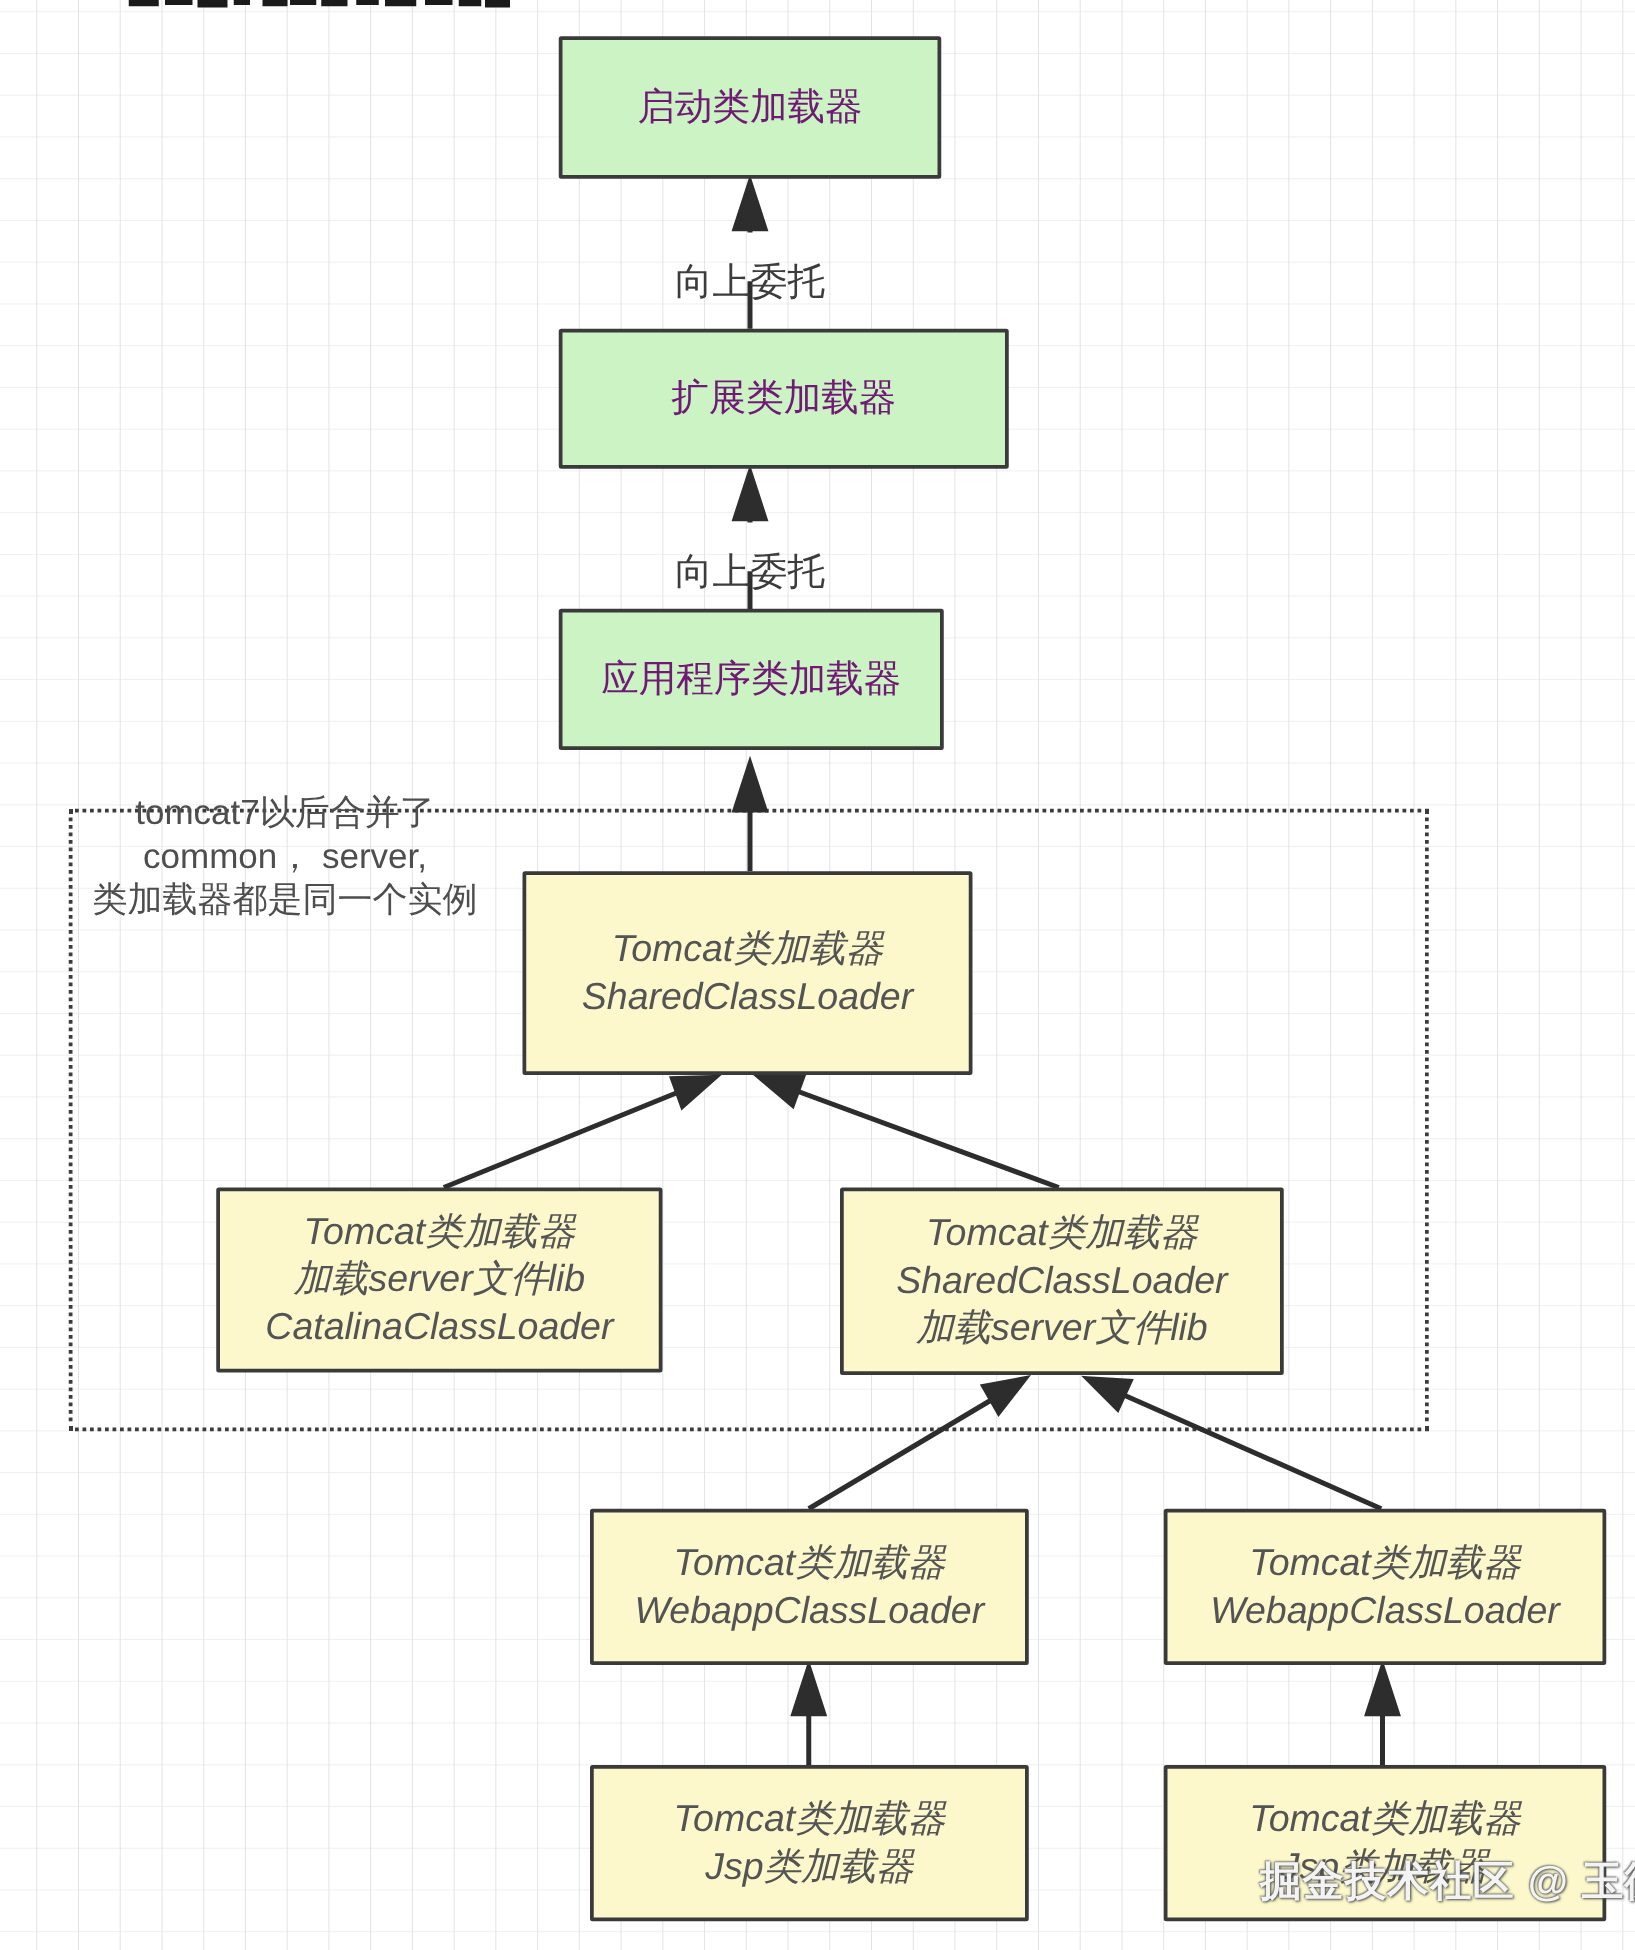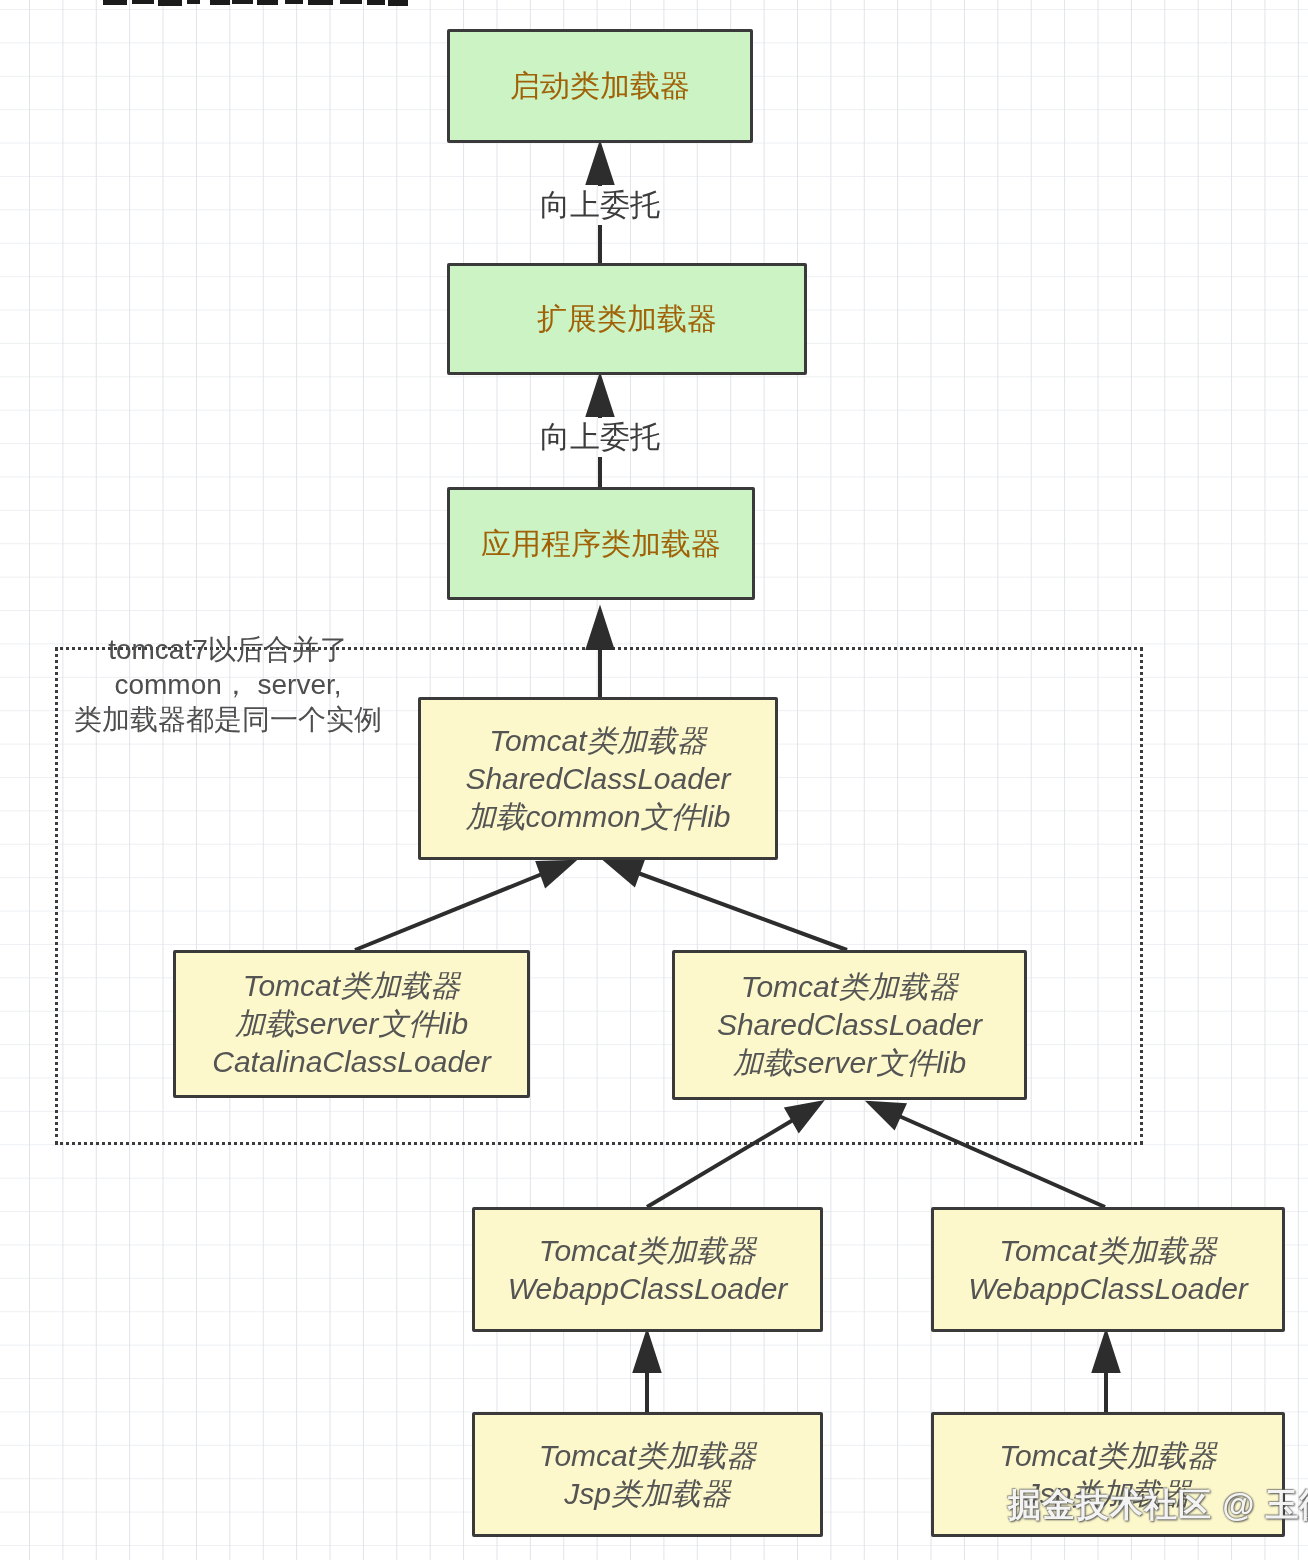"启动类加载器" .green { color: #a16207 -> #701a75 }
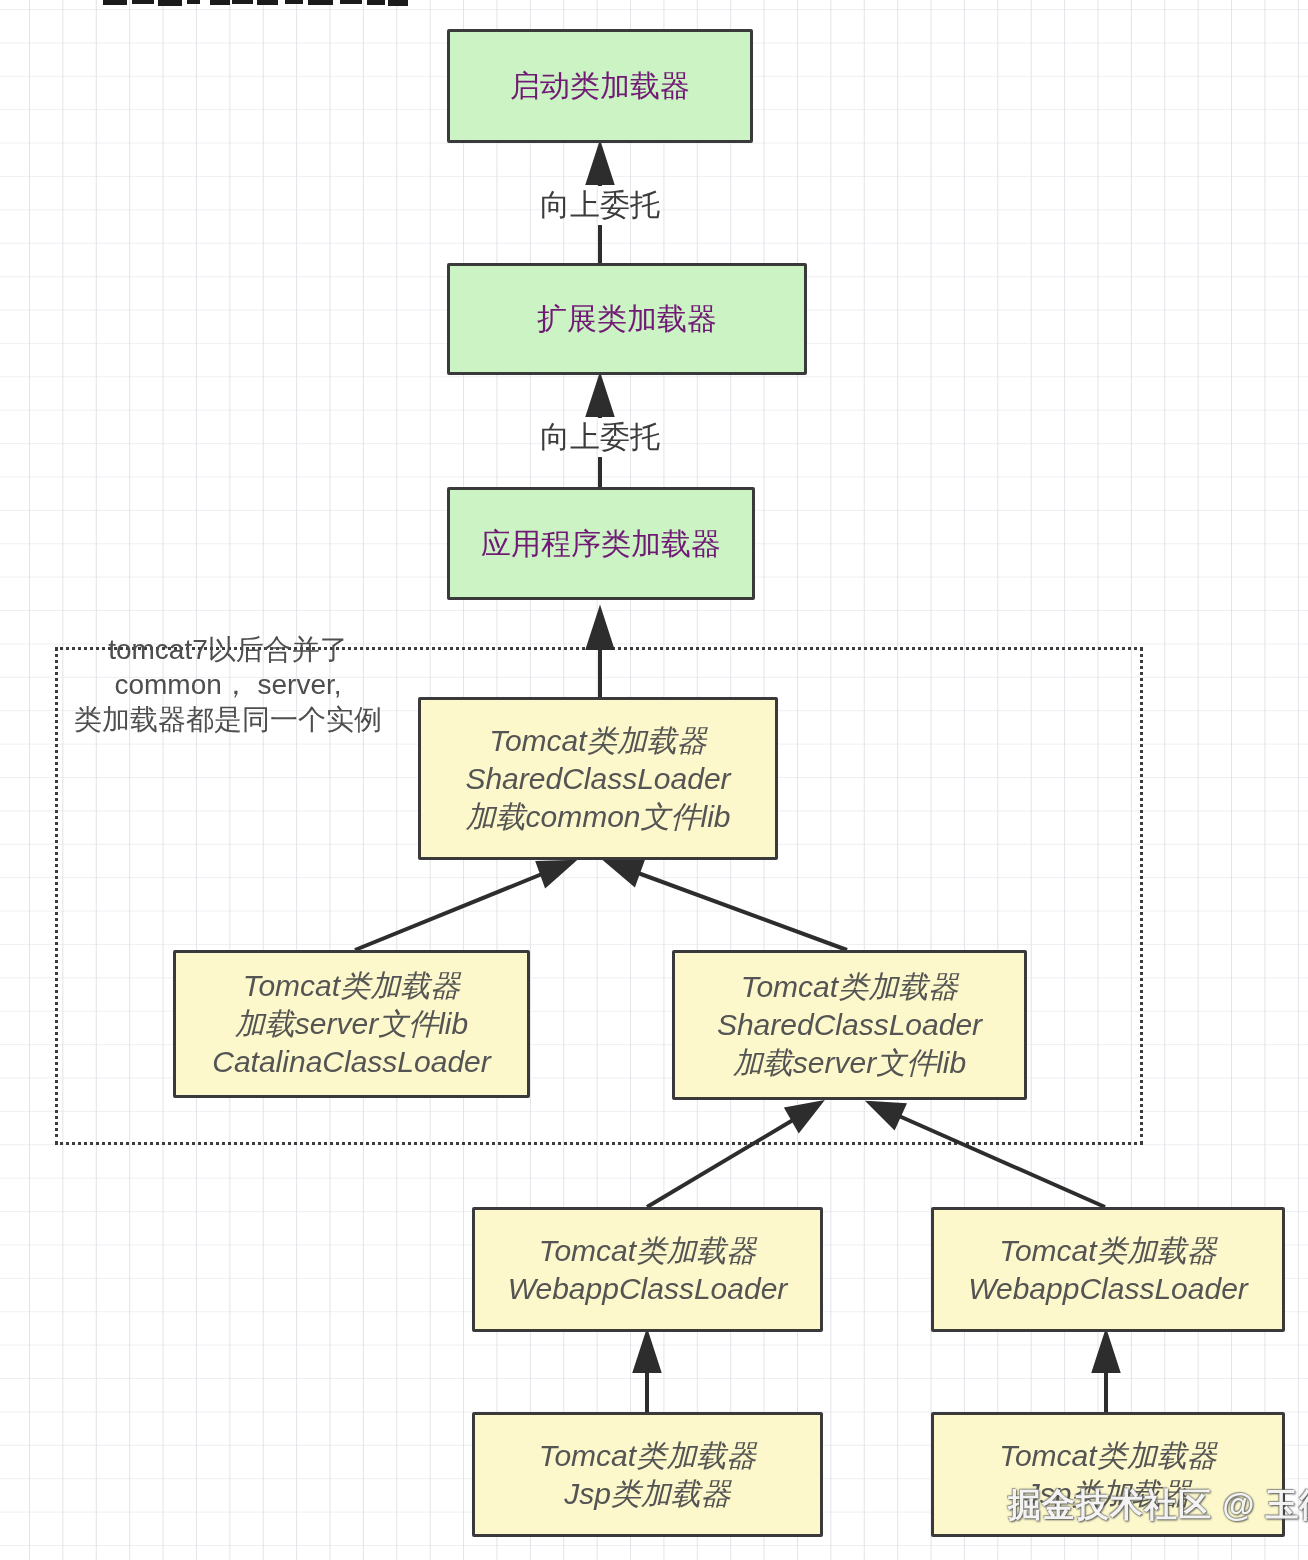"向上委托" .edge-label { margin-top: none -> 20px }
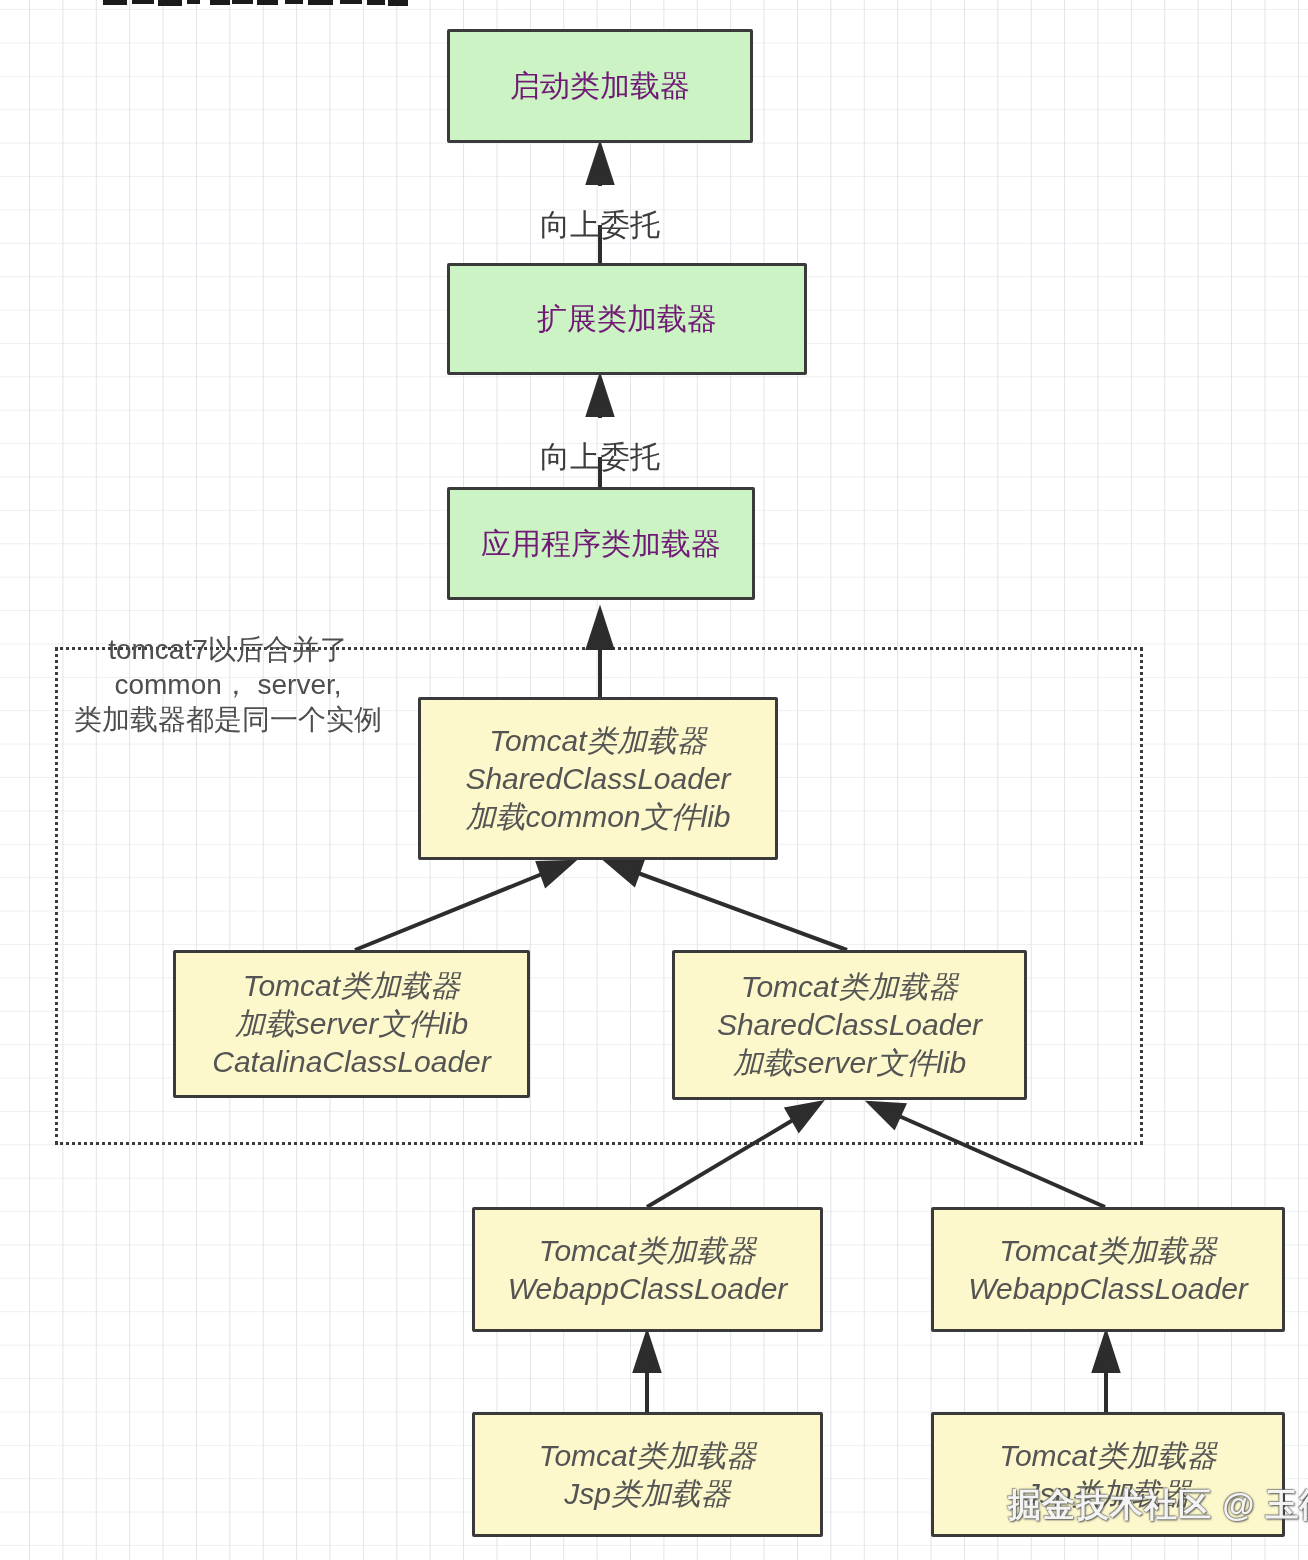"加载common文件lib" div { html: <div>加载common文件lib</div> -> none }
